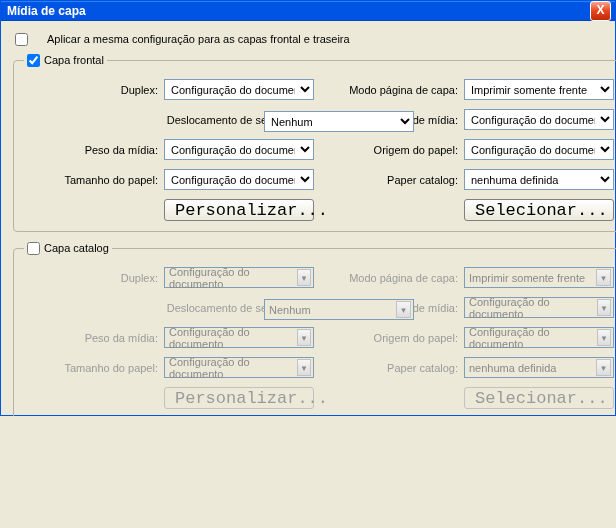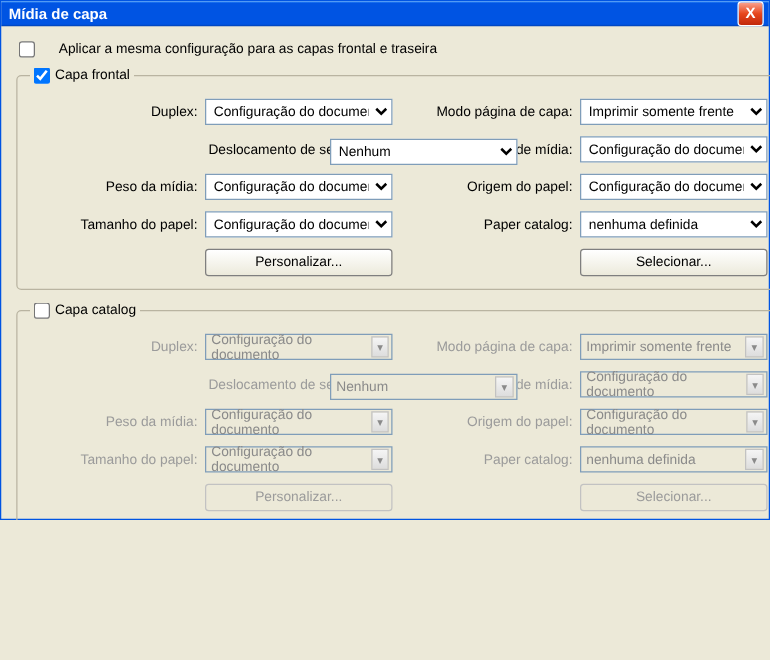"Personalizar..." .btn { font-family: Liberation Sans, sans-serif -> Liberation Mono, monospace; font-size: 11px -> 17px }
